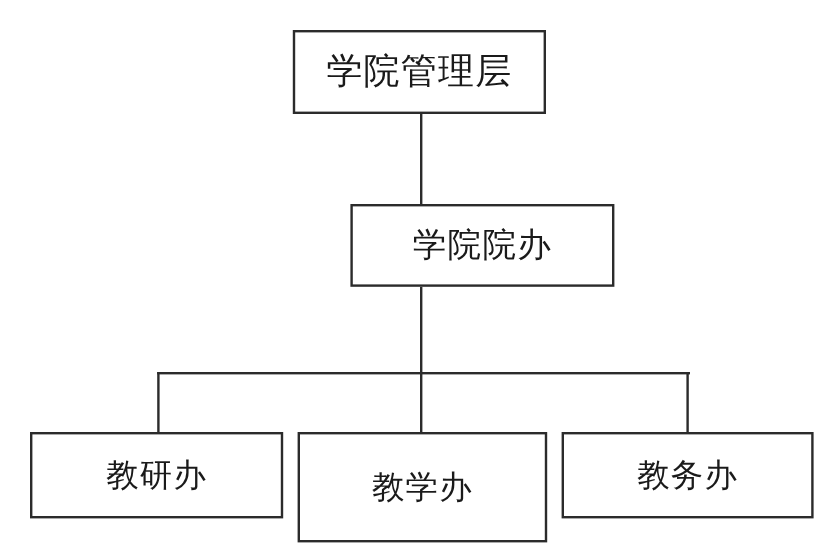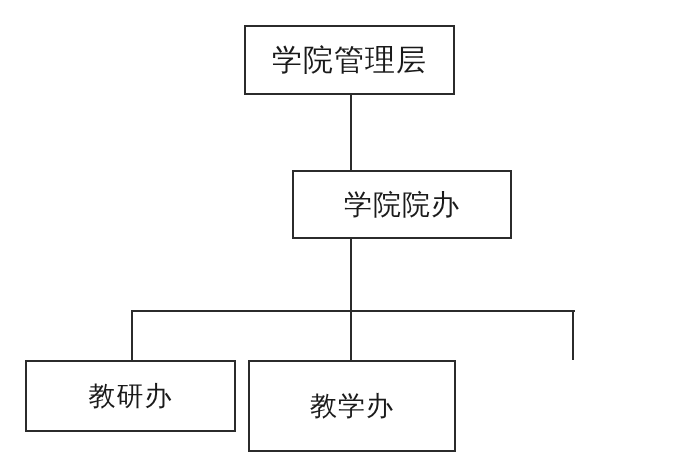"教务办" div.node { html: none -> <div> <span>教务办</span> </div> }
